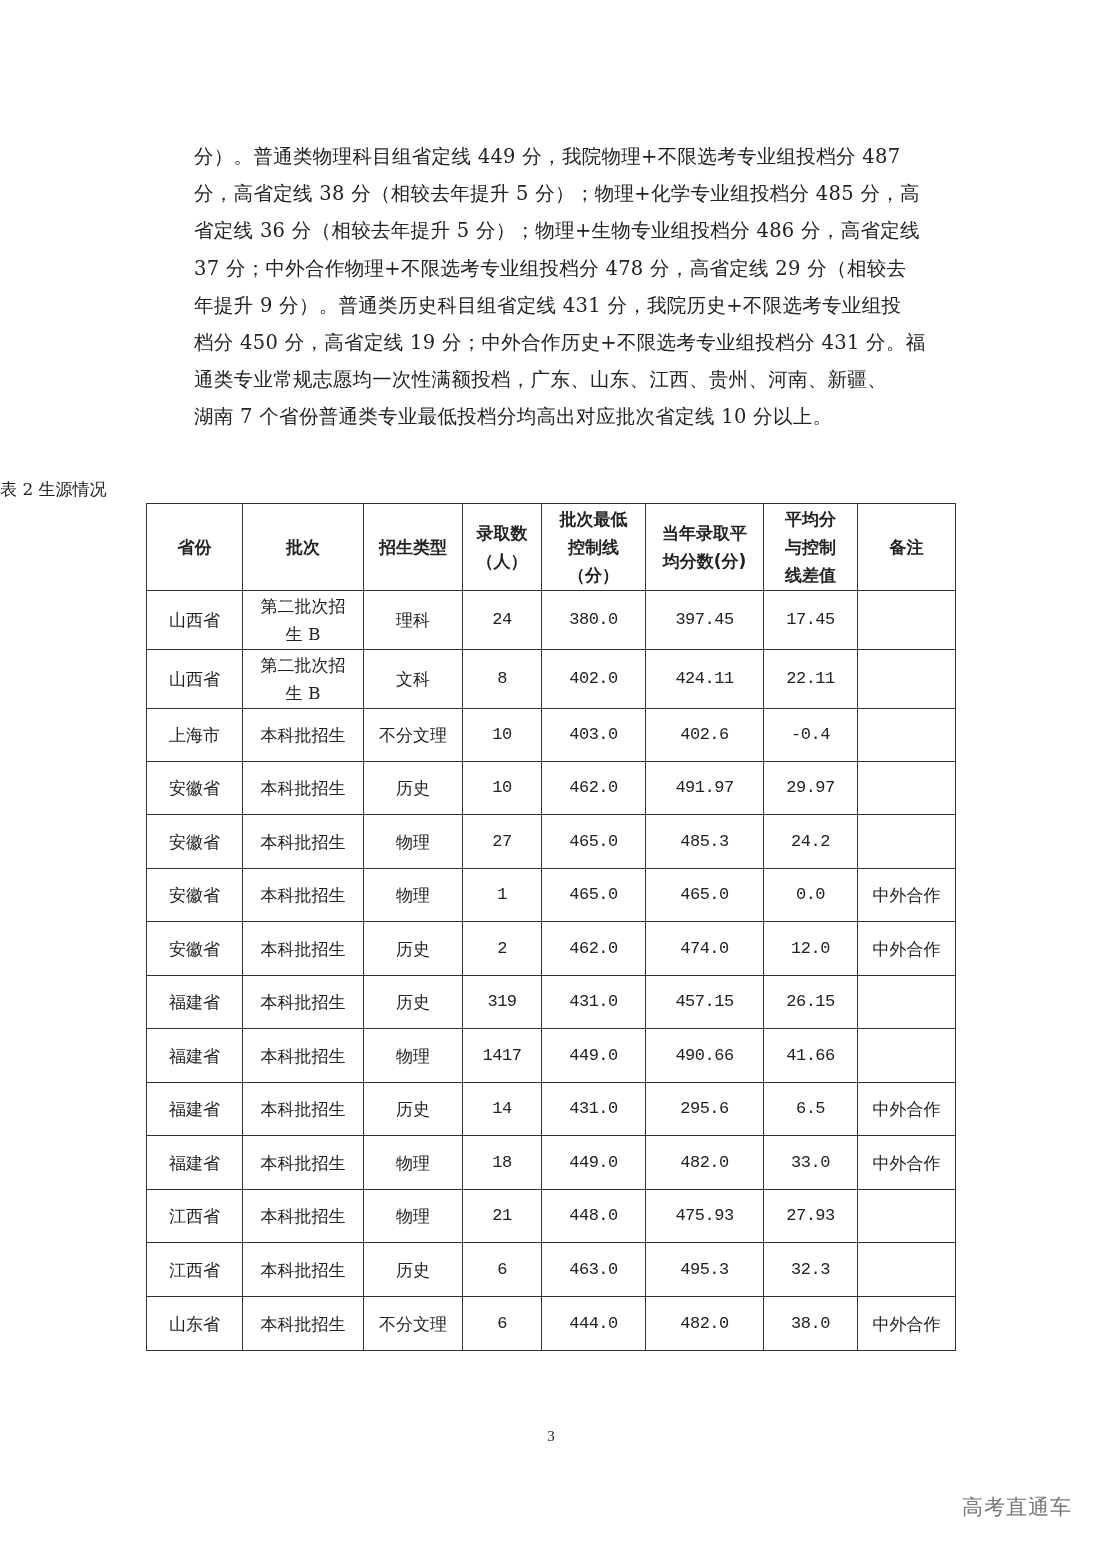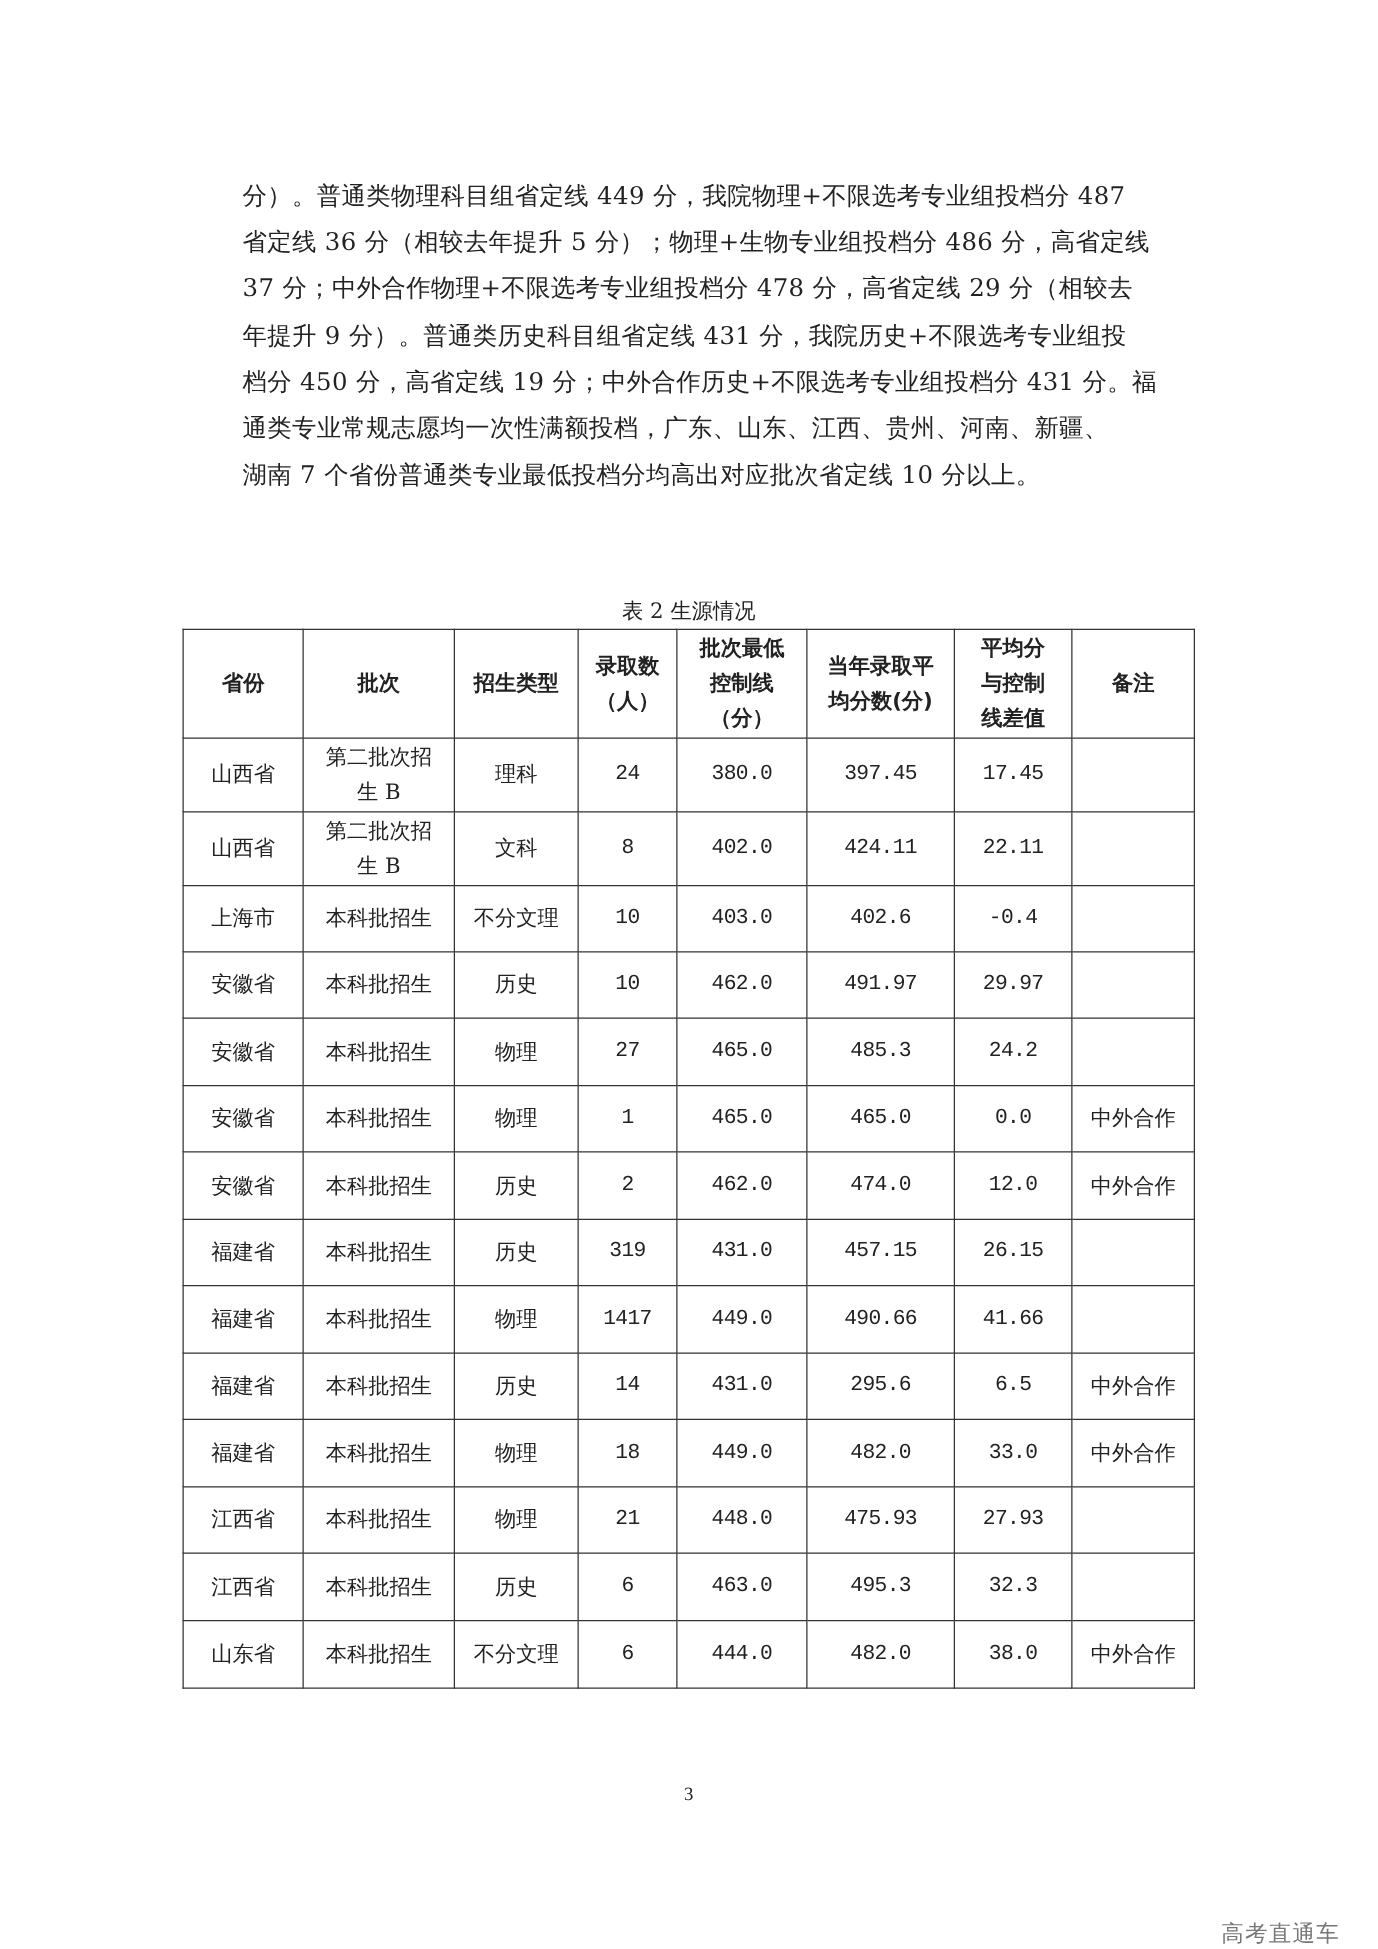"分，高省定线 38 分（相较去年提升 5 分）；物理+化学专业组投档分" div.line { html: none -> <div>分，高省定线 38 分（相较去年提升 5 分）；物理+化学专业组投档分 485 分，高</div> }
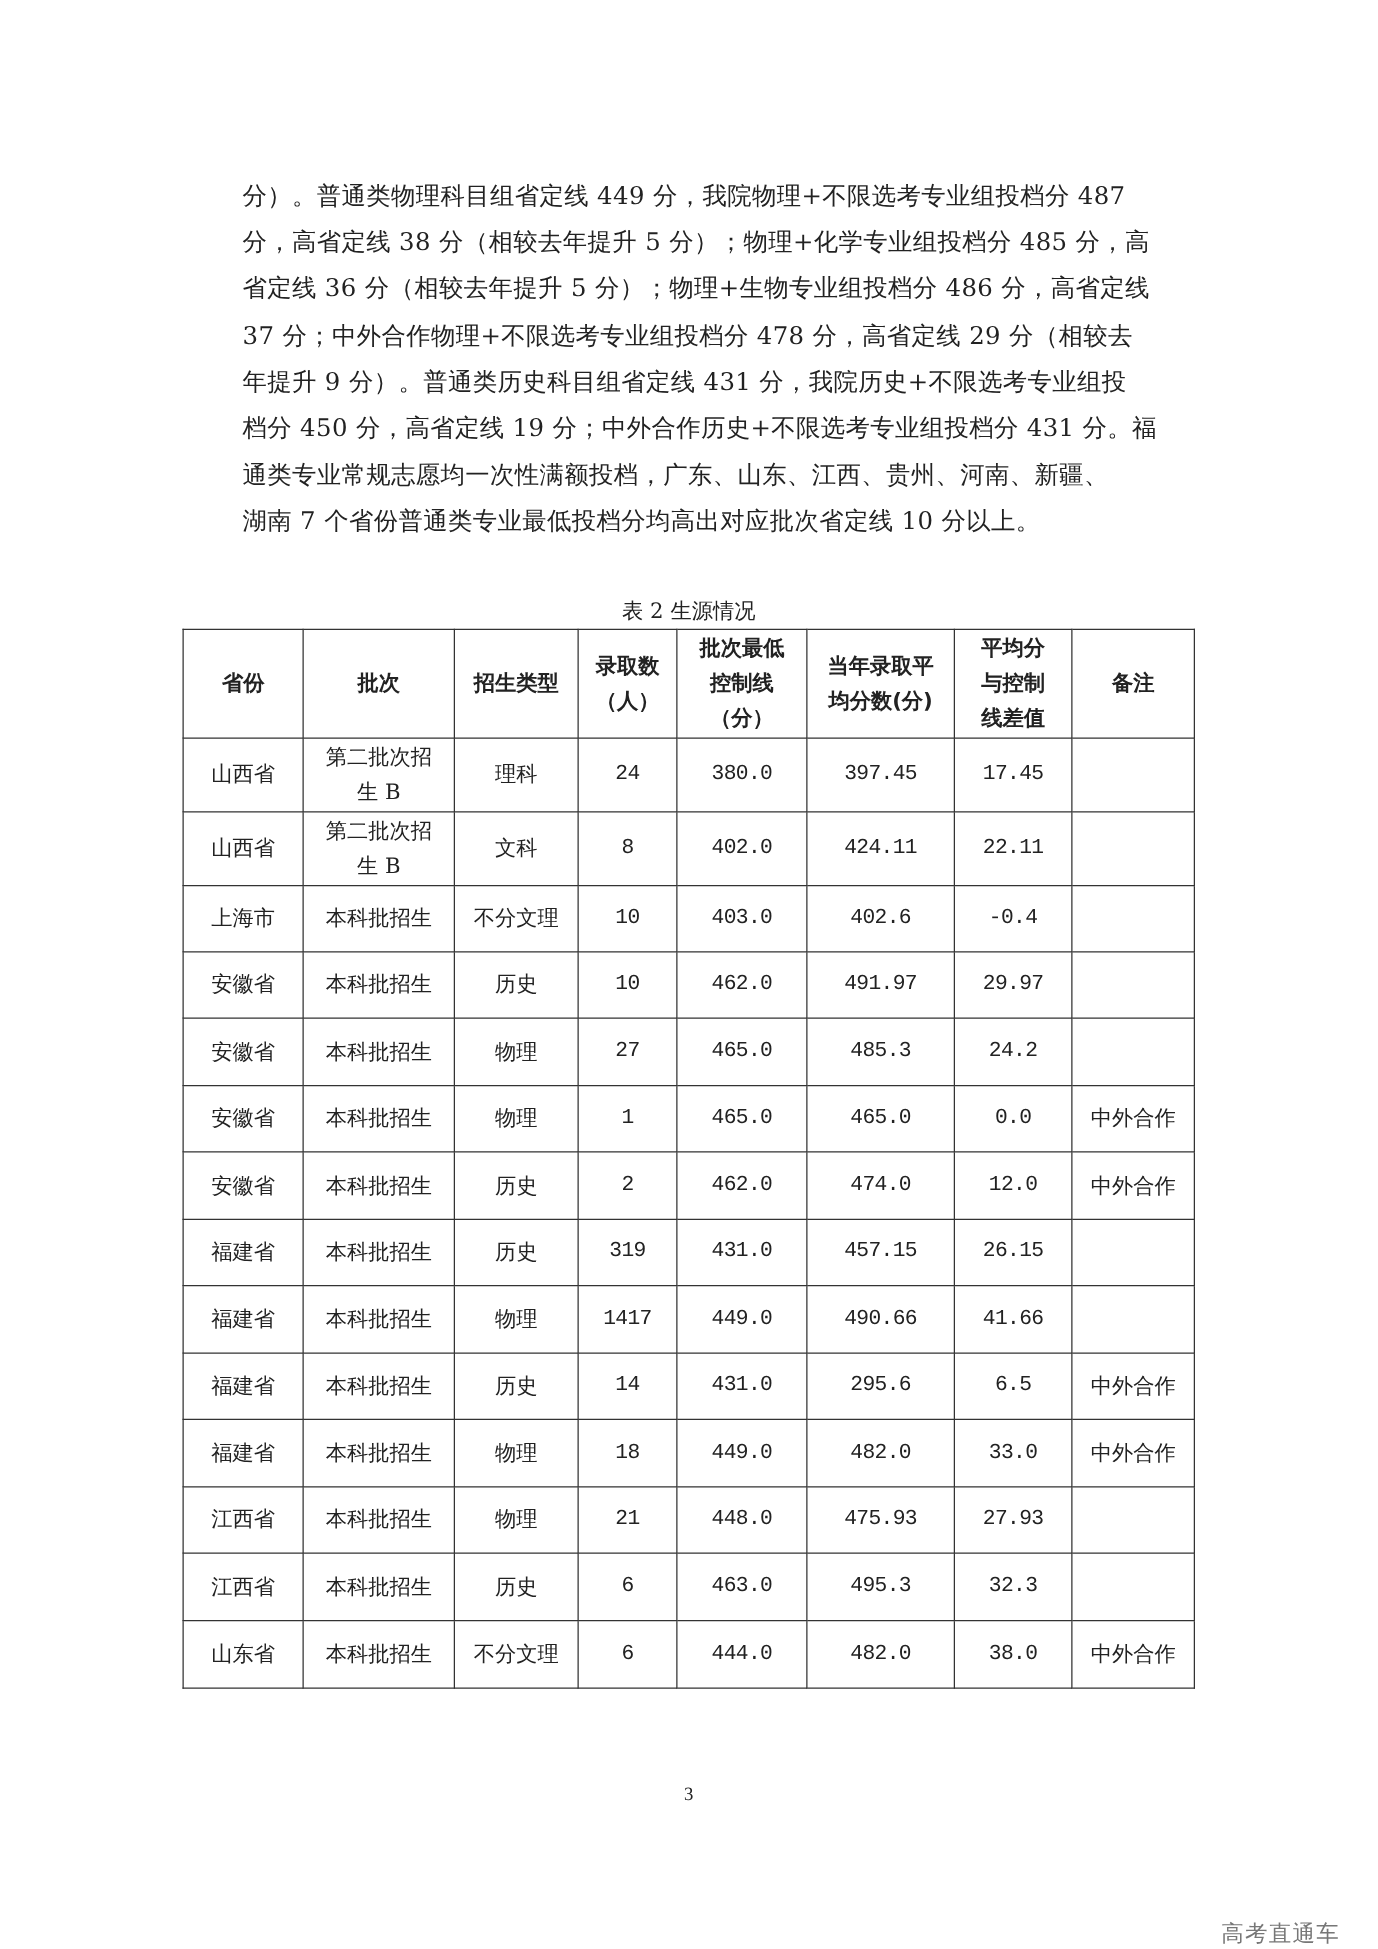"表 2 生源情况" .caption { text-align: center -> none }
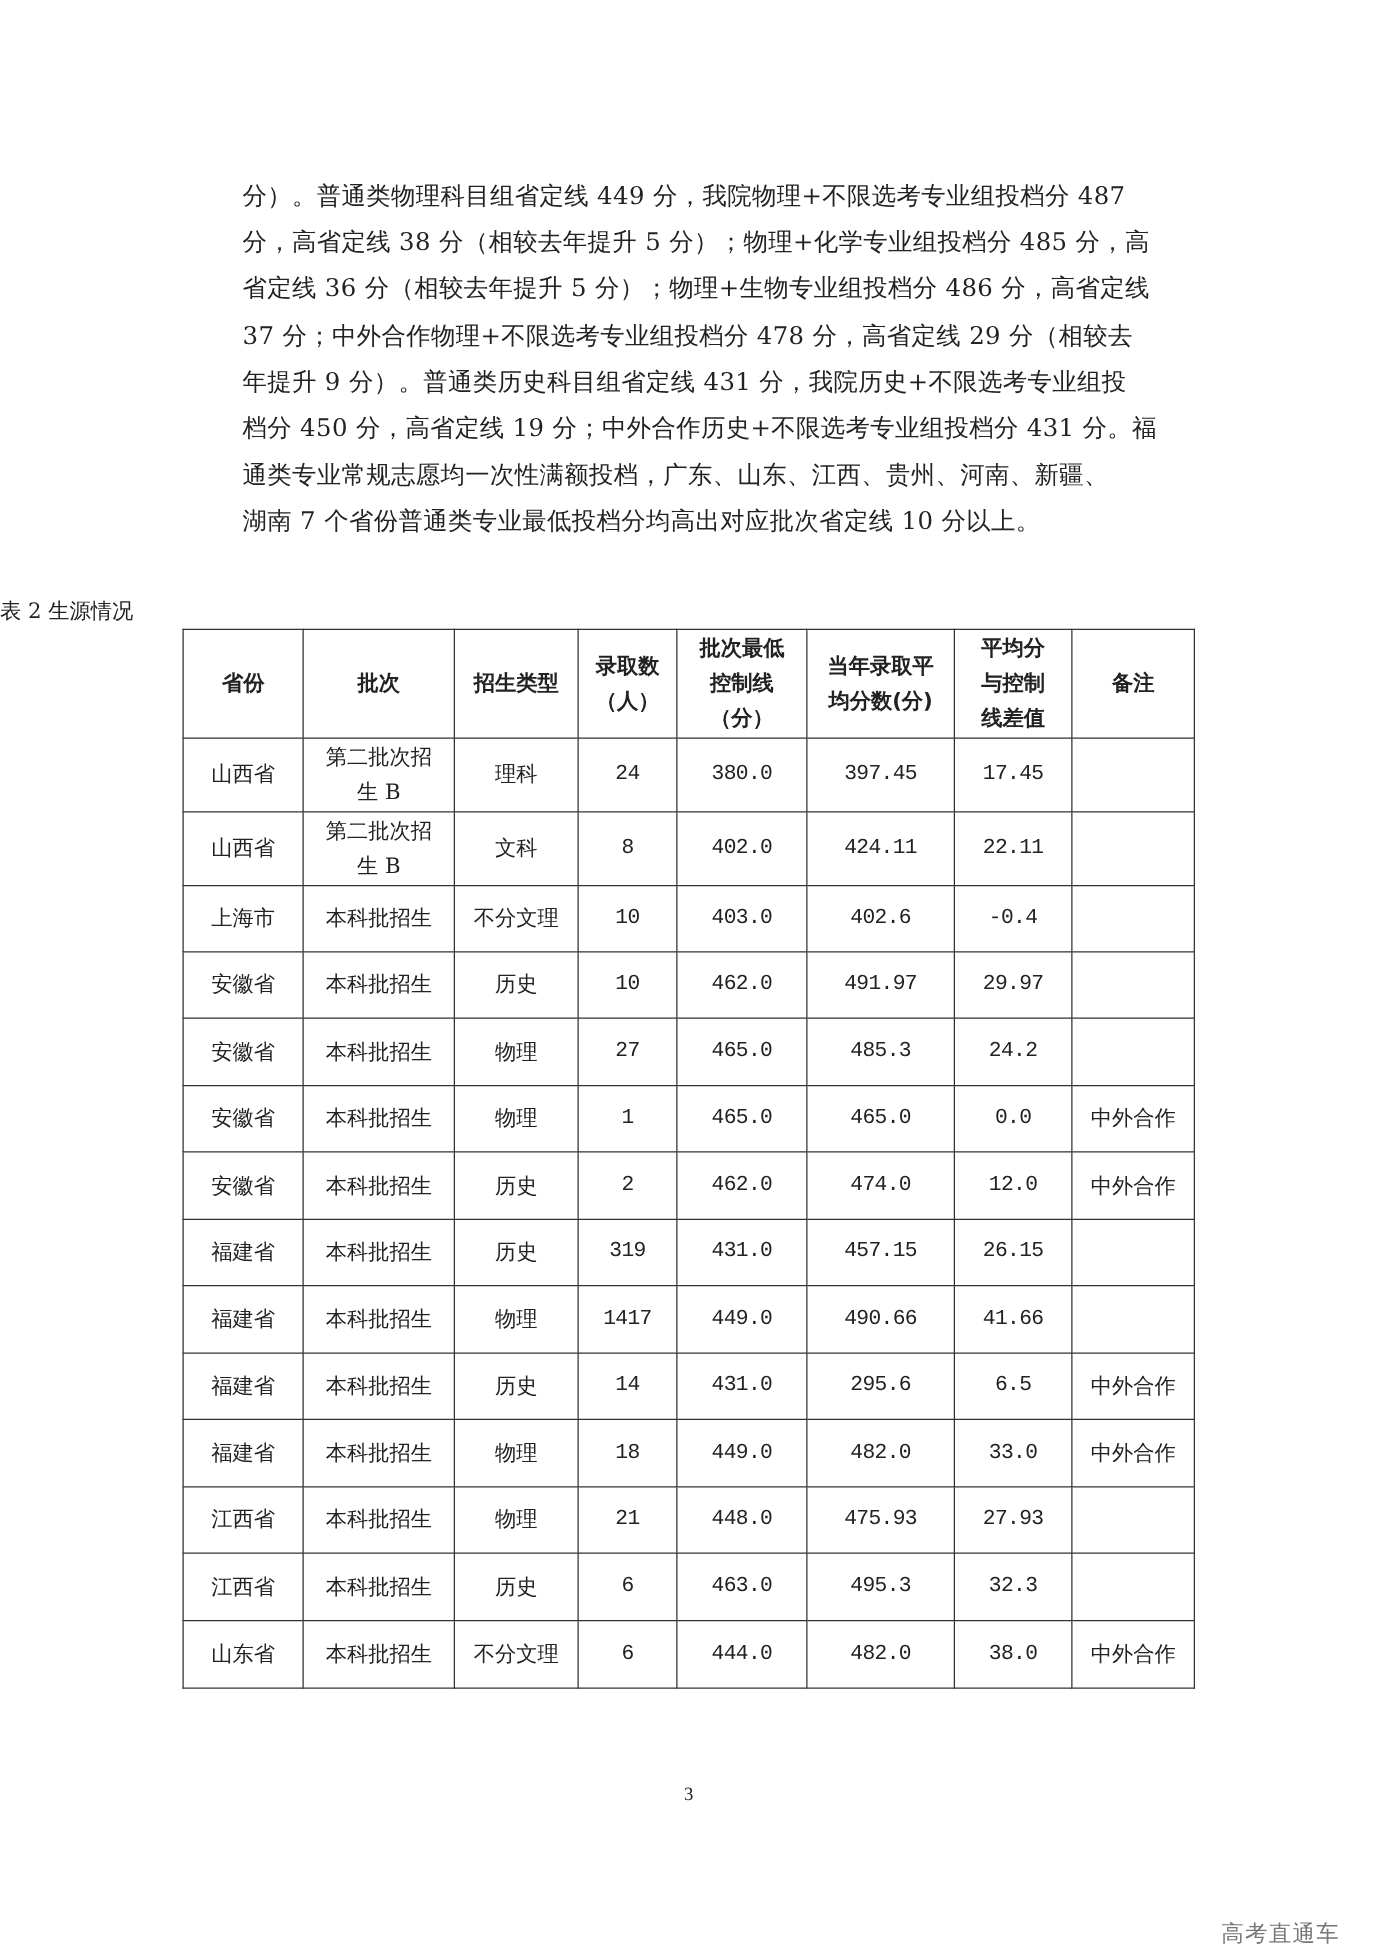"高考直通车" .watermark { font-size: 18px -> 21px; top: 1535px -> 1493px }
